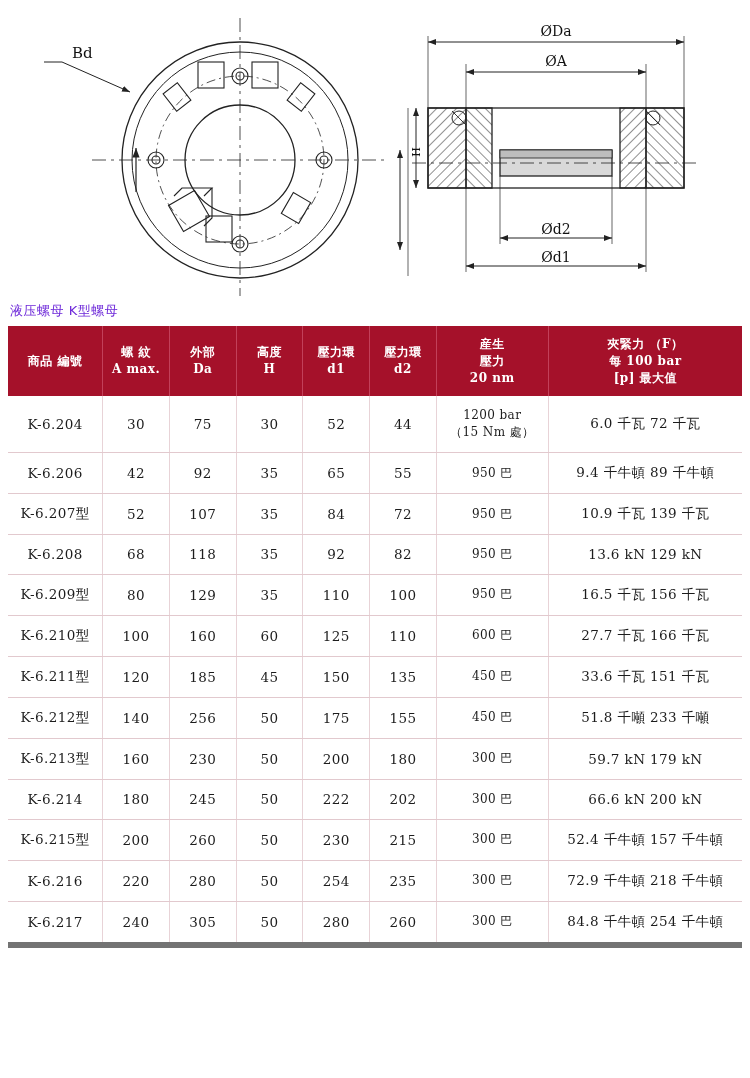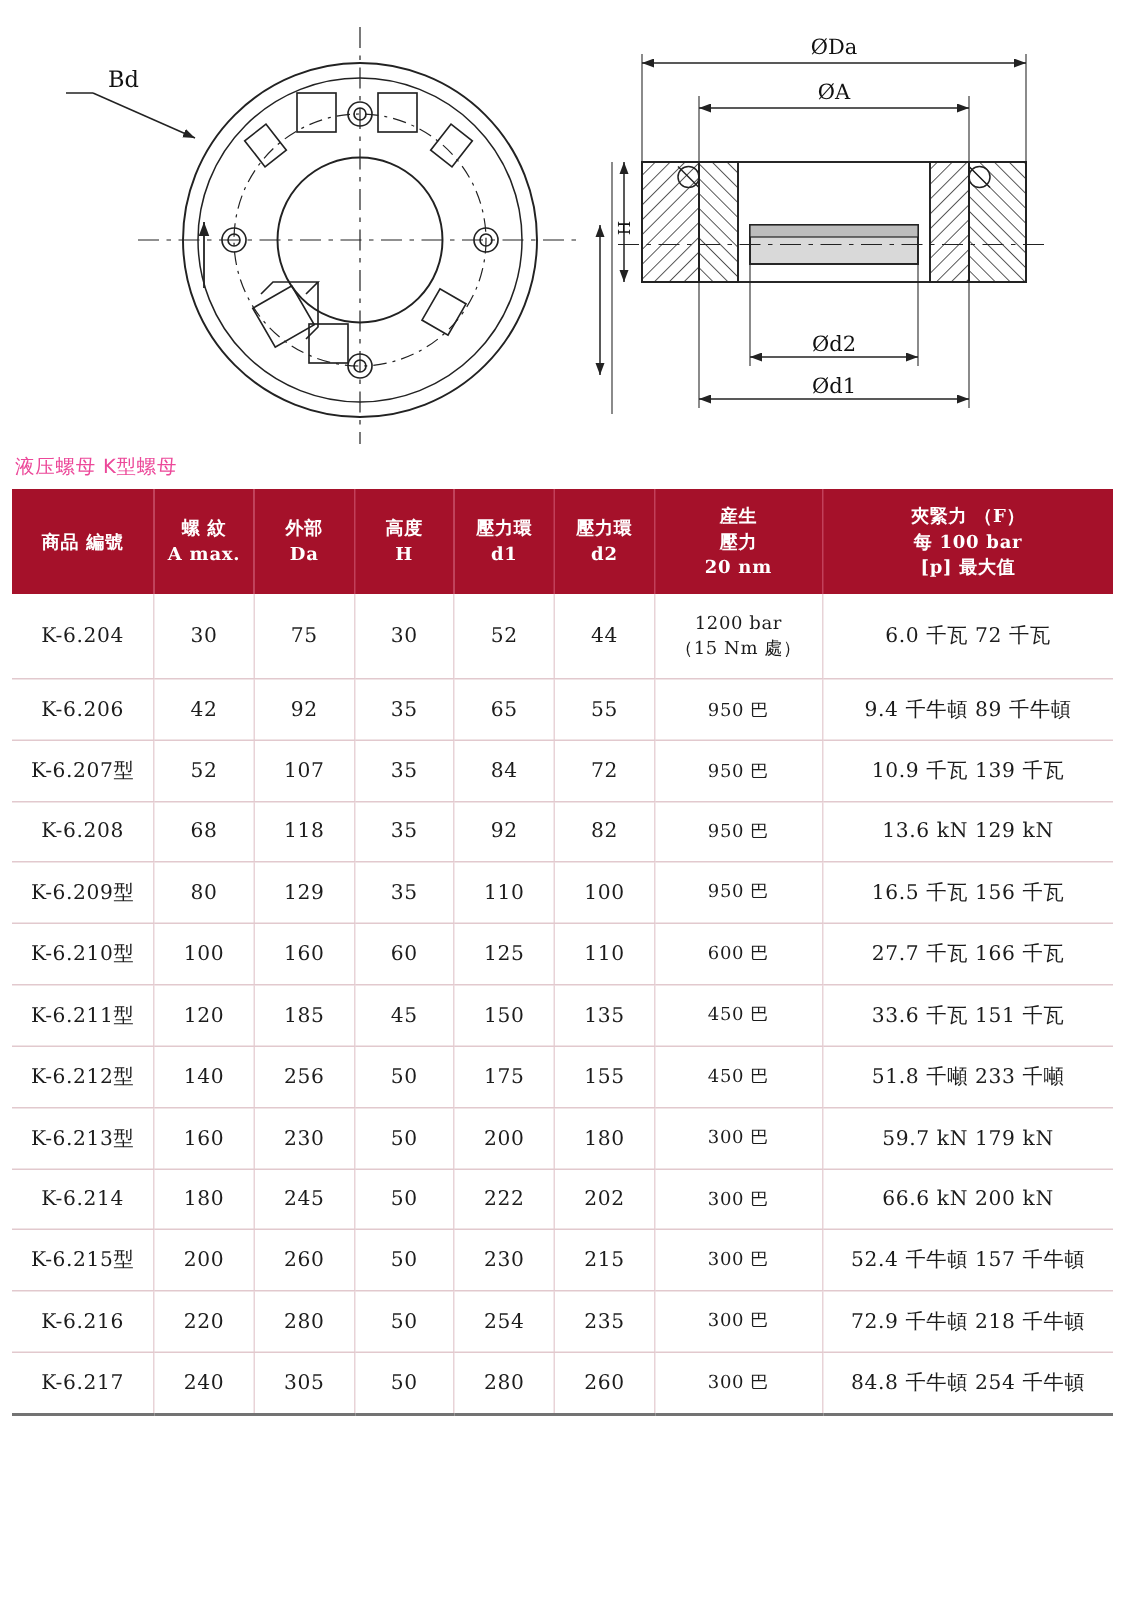"液压螺母 K型螺母" .caption { color: #ec4899 -> #6d28d9 }
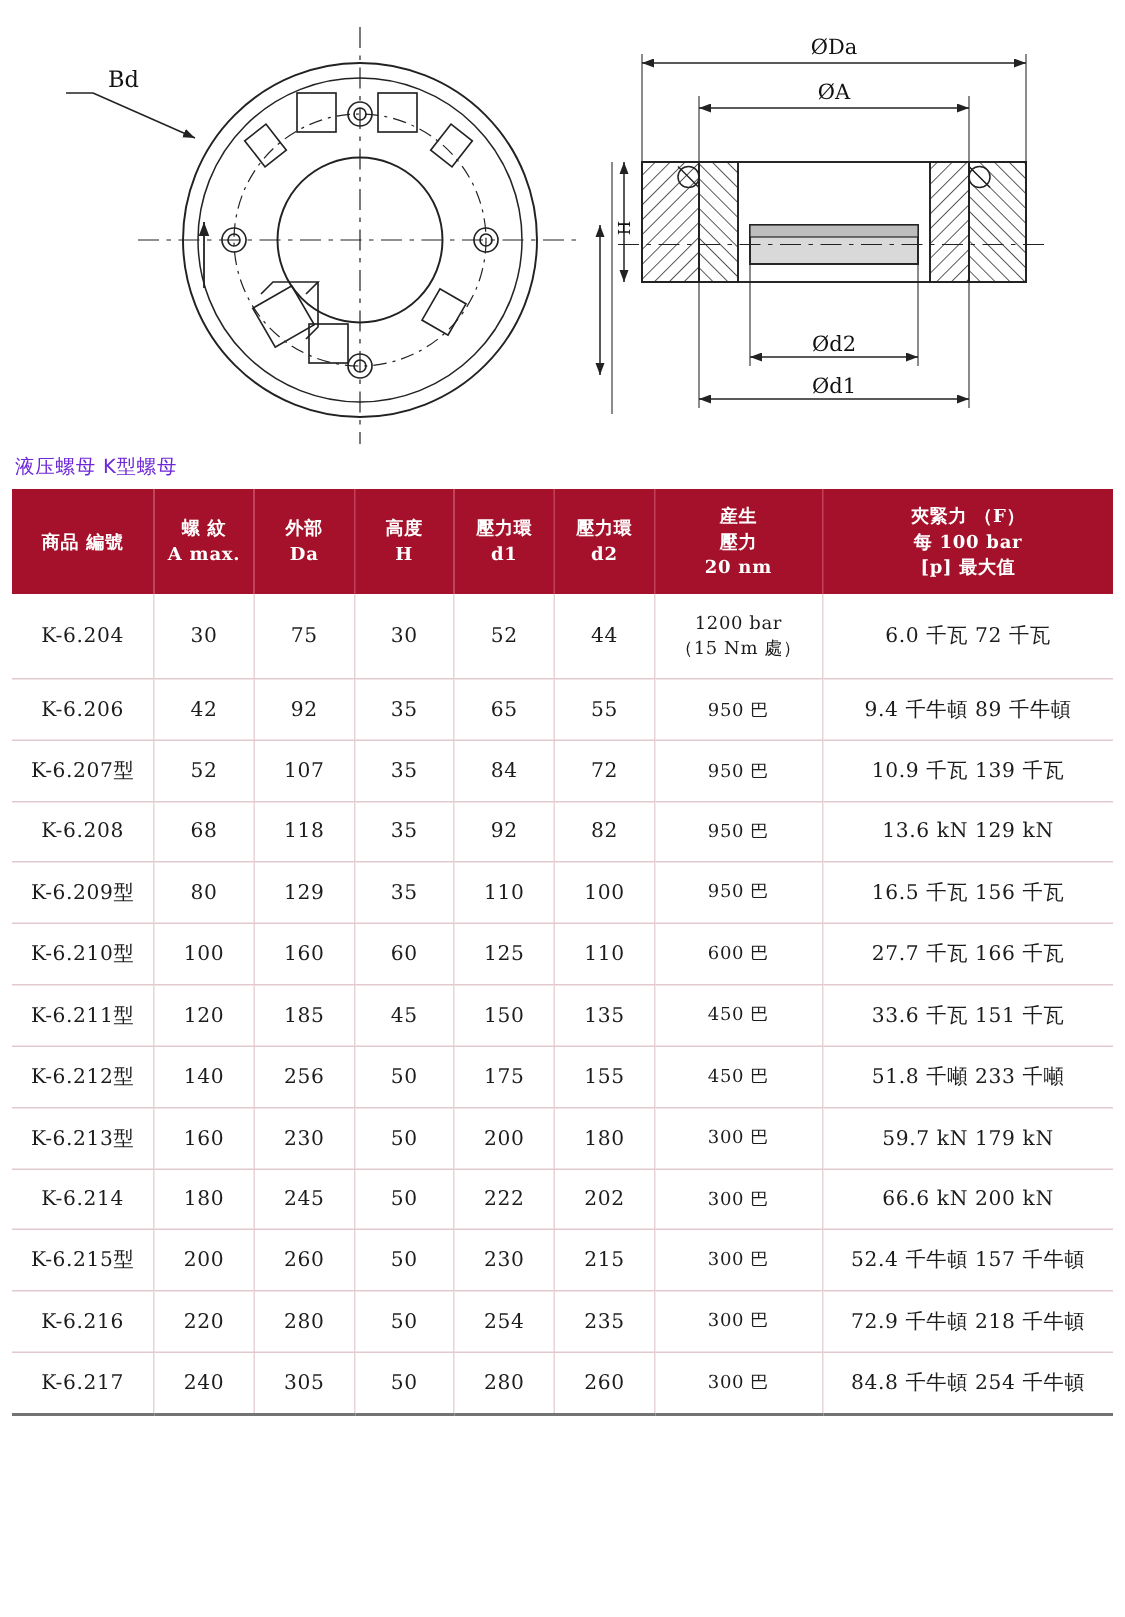"K-6.217" table.spec tbody tr:last-child td { border-bottom: 2px solid #737373 -> 6px solid #737373 }
